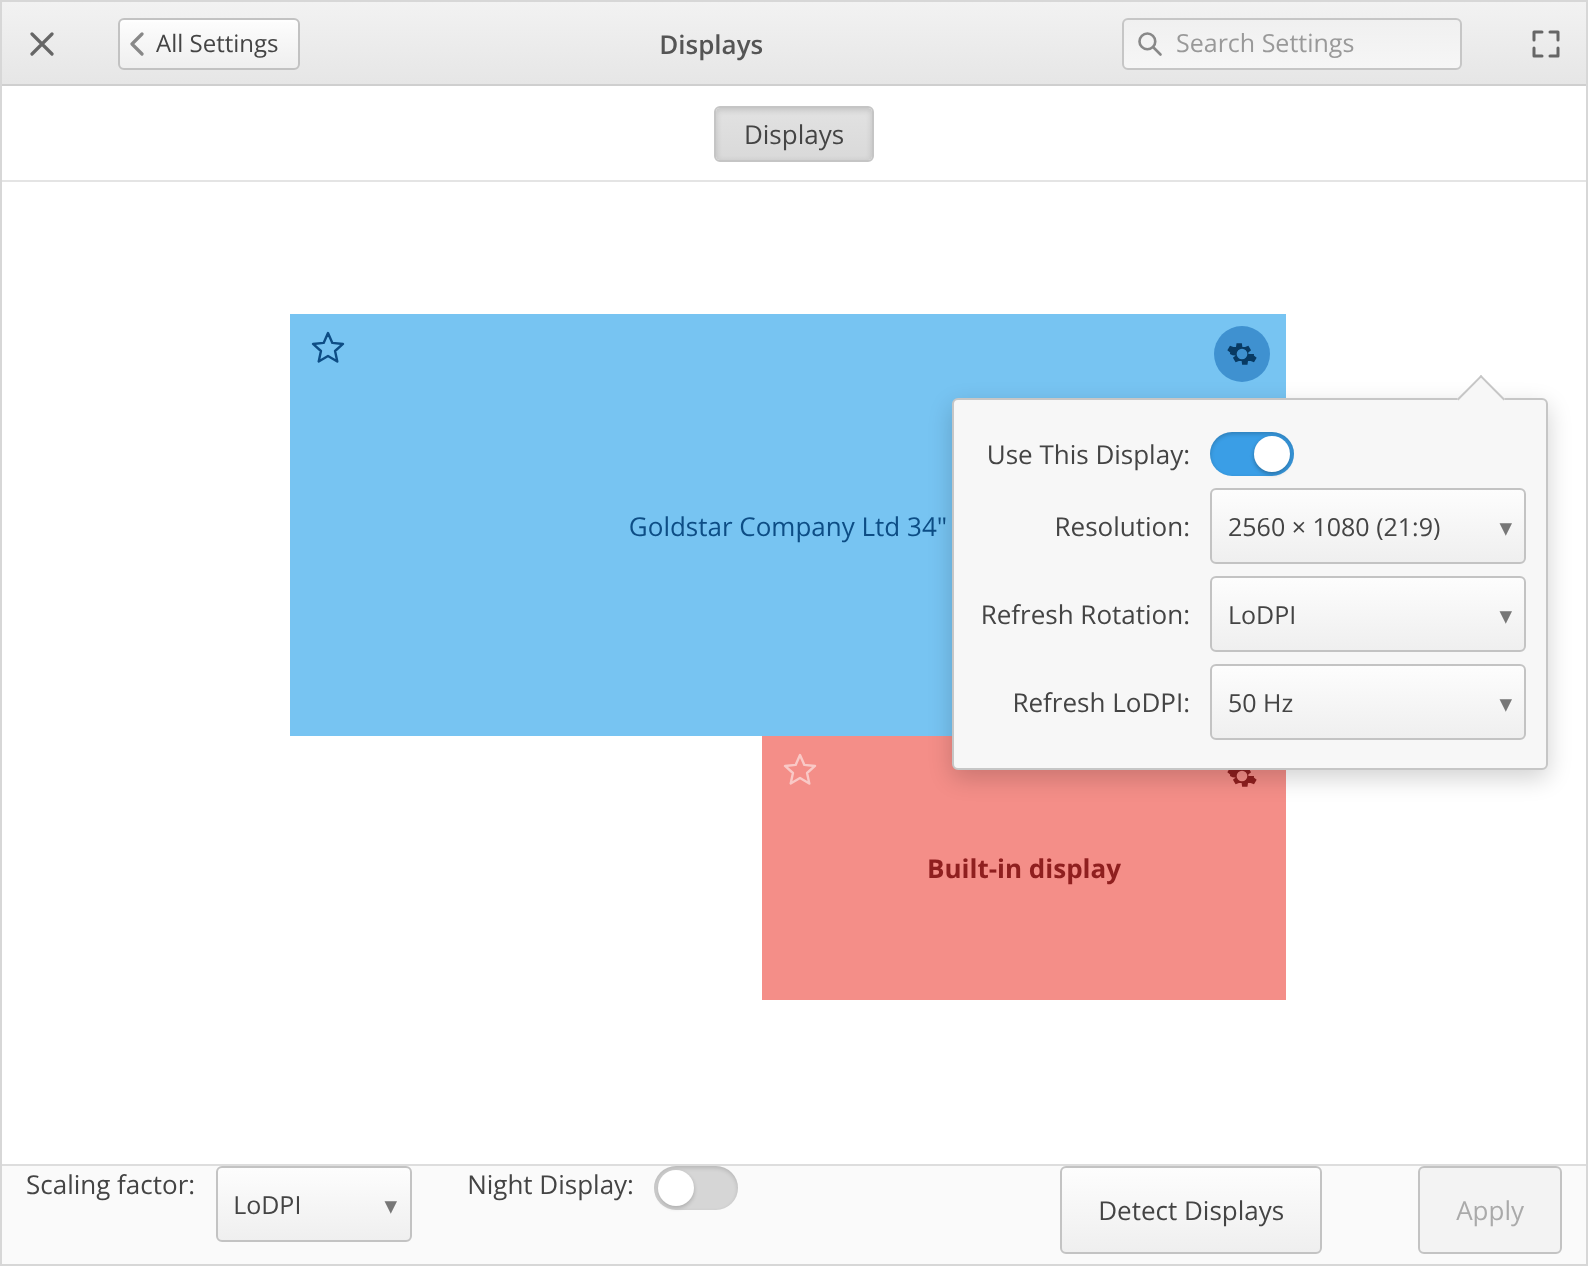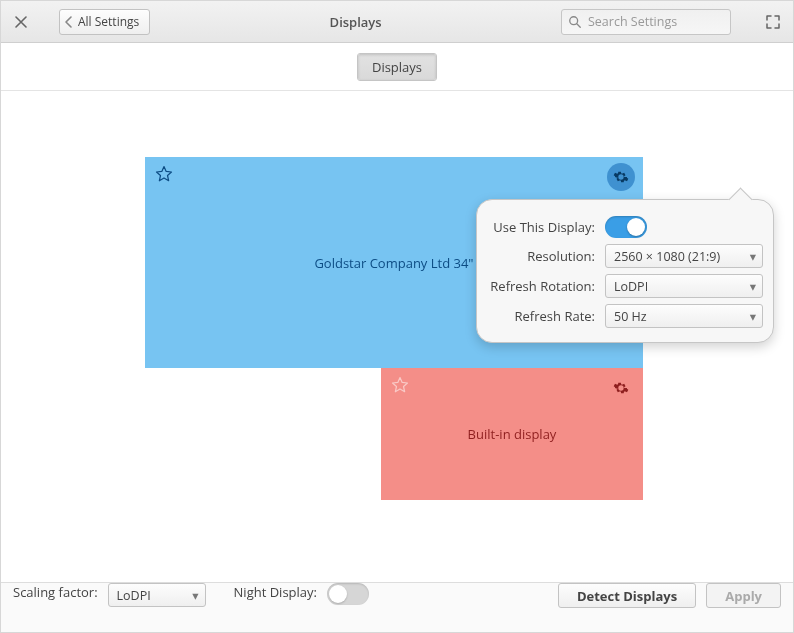"Use This Display:" .popover { border-radius: 16px -> 3px }
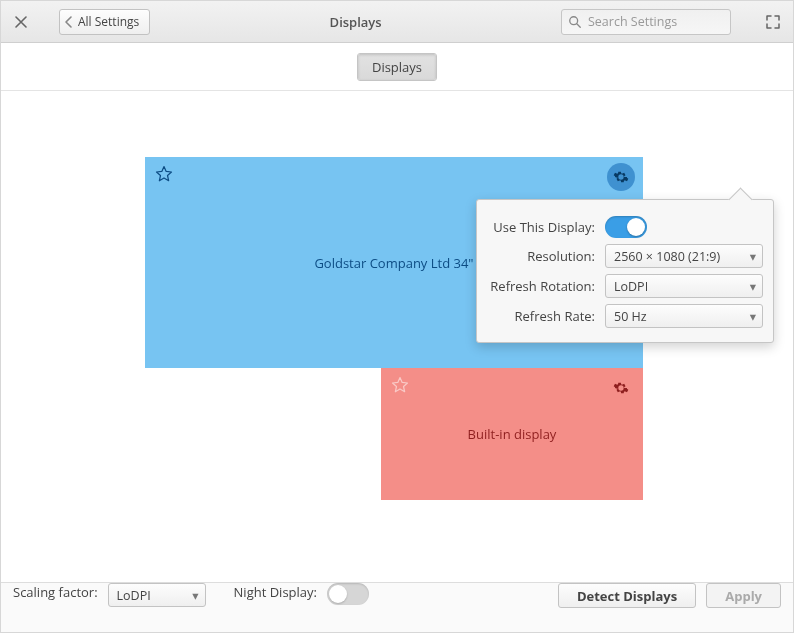"2560 × 1080 (21:9)" .select { height: 24px -> 38px }
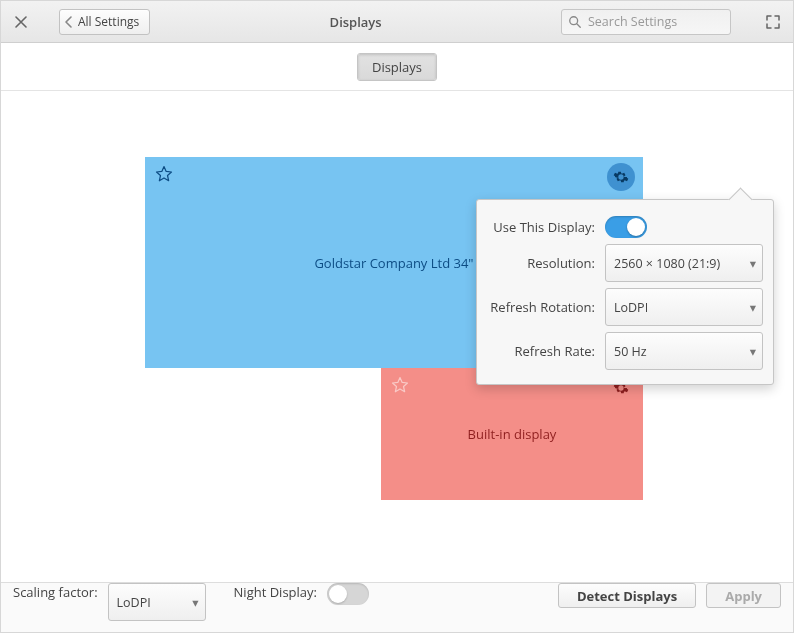"Refresh Rate:" div.pop-label { text: Rate -> LoDPI }
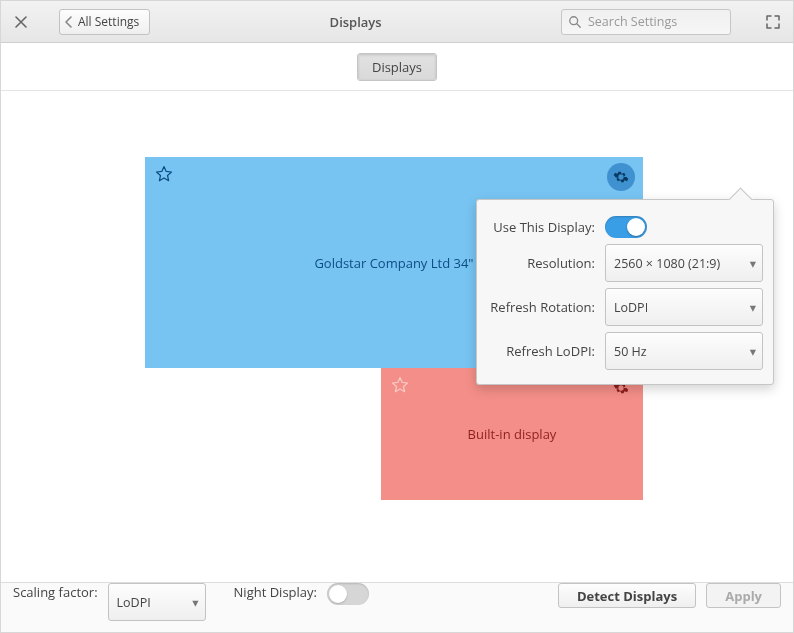"Built-in display" .mon-secondary { font-weight: none -> bold }
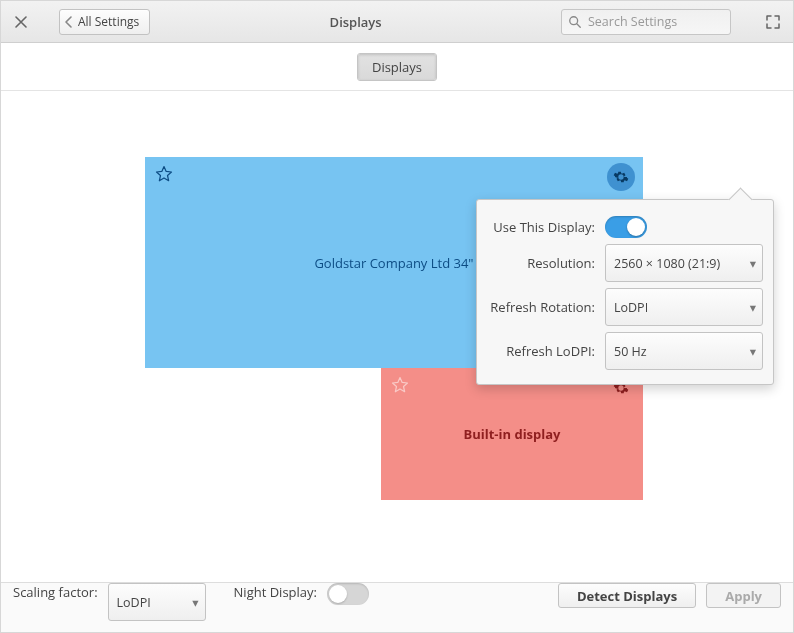"Detect Displays" .btn { font-weight: bold -> none; height: 25px -> 44px }
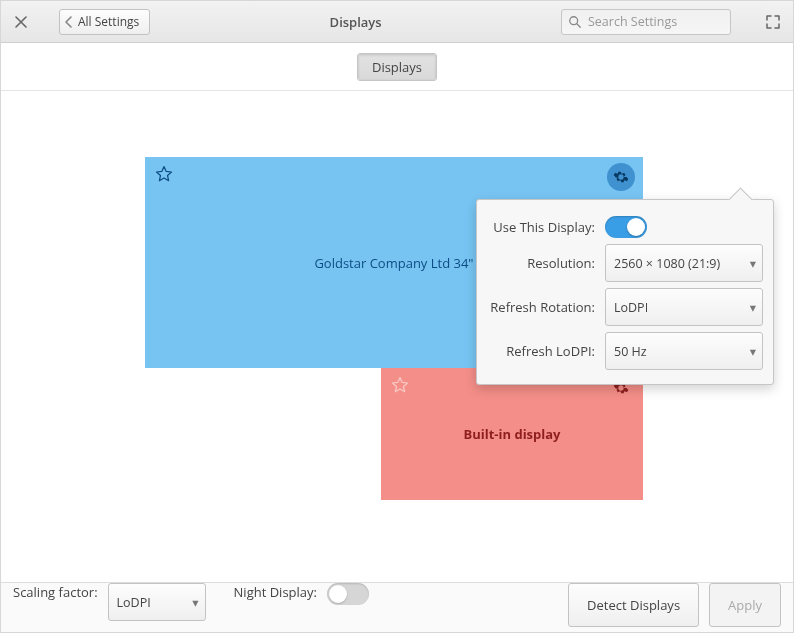"Apply" .btn.disabled { margin-left: none -> 38px }
